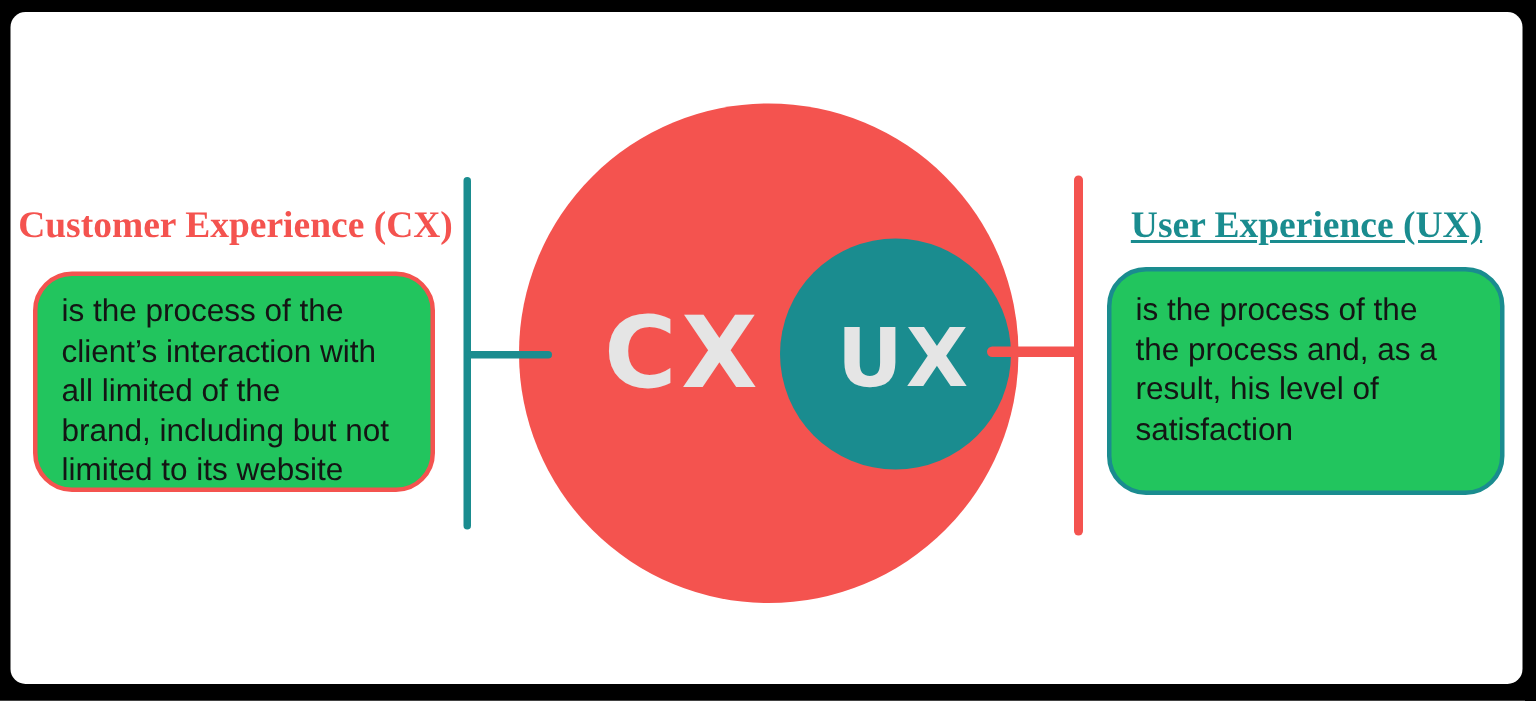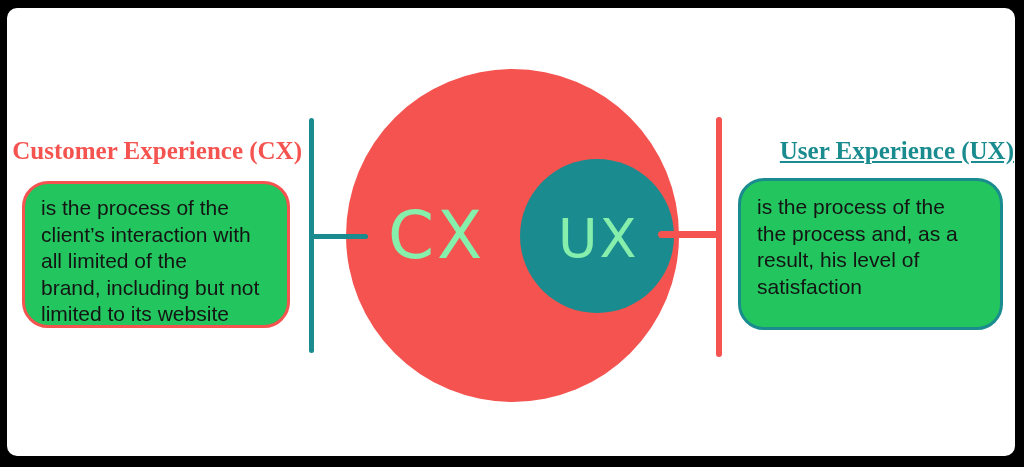"Customer Experience (CX)" .panel-heading { text-align: right -> center }
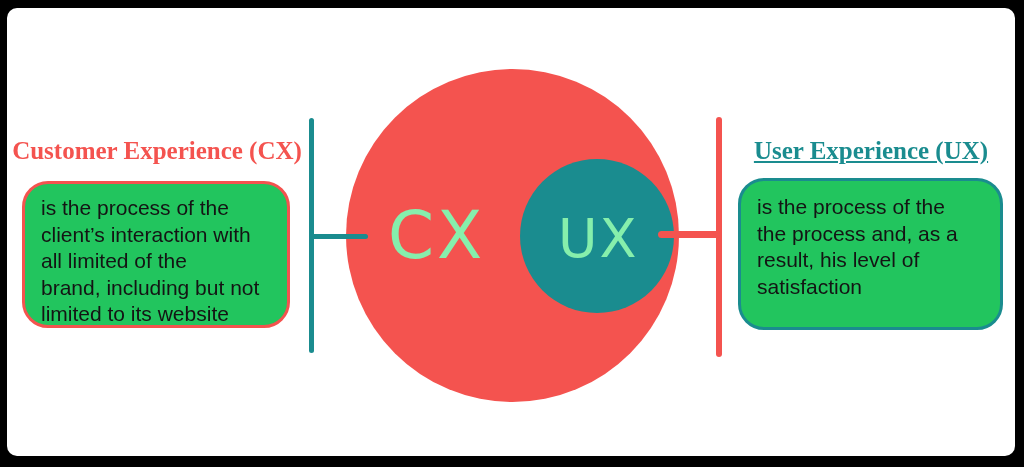"CX" .circle-label { color: #86efac -> #e5e5e5; font-weight: normal -> bold; text-align: left -> right }
